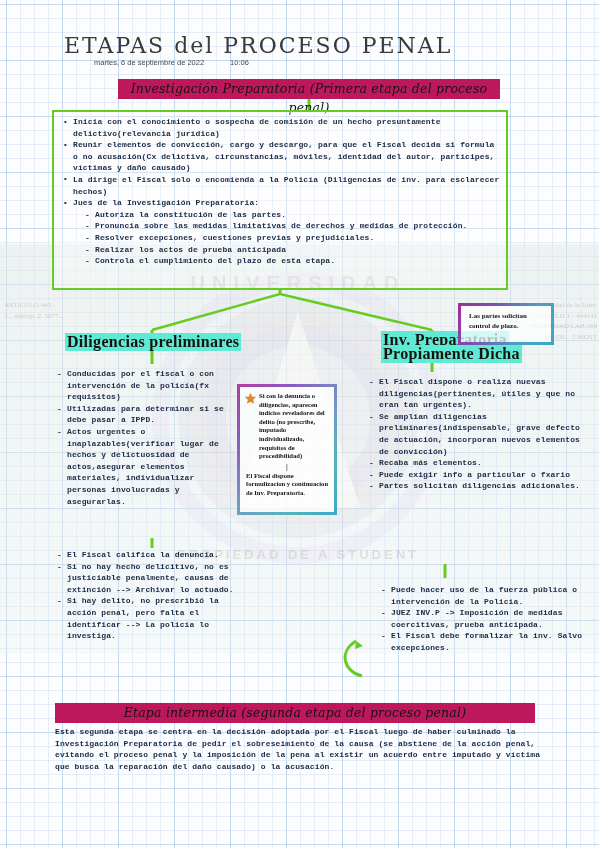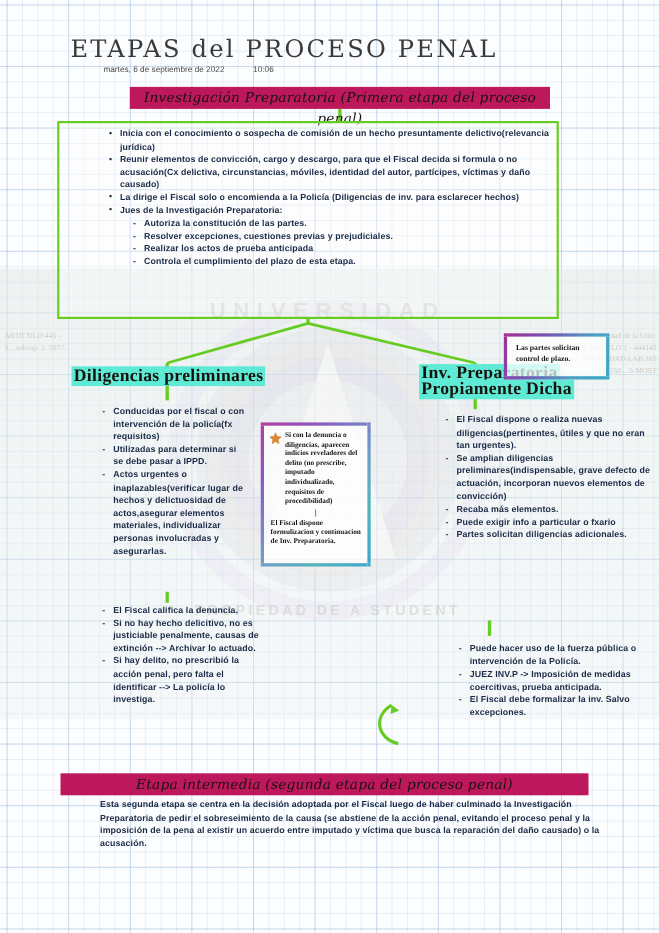"Inicia con el conocimiento o" .mono { font-family: Liberation Sans, sans-serif -> Liberation Mono, monospace; padding-left: 36px -> none }
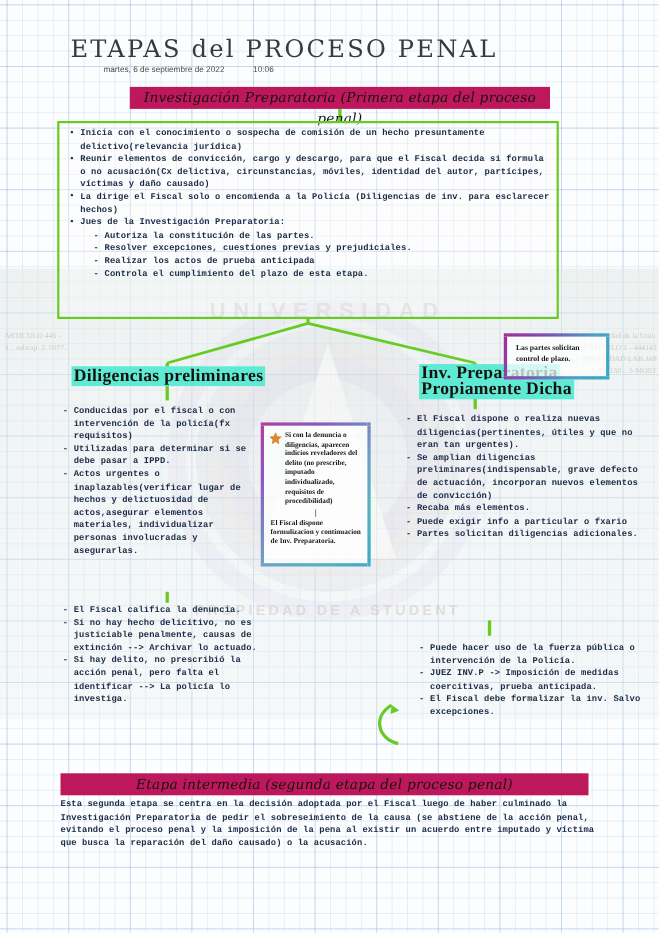"Pronuncia sobre las medidas limitativas" li { html: none -> <li>Pronuncia sobre las medidas limitativas de derechos y medidas de protección.</li> }
